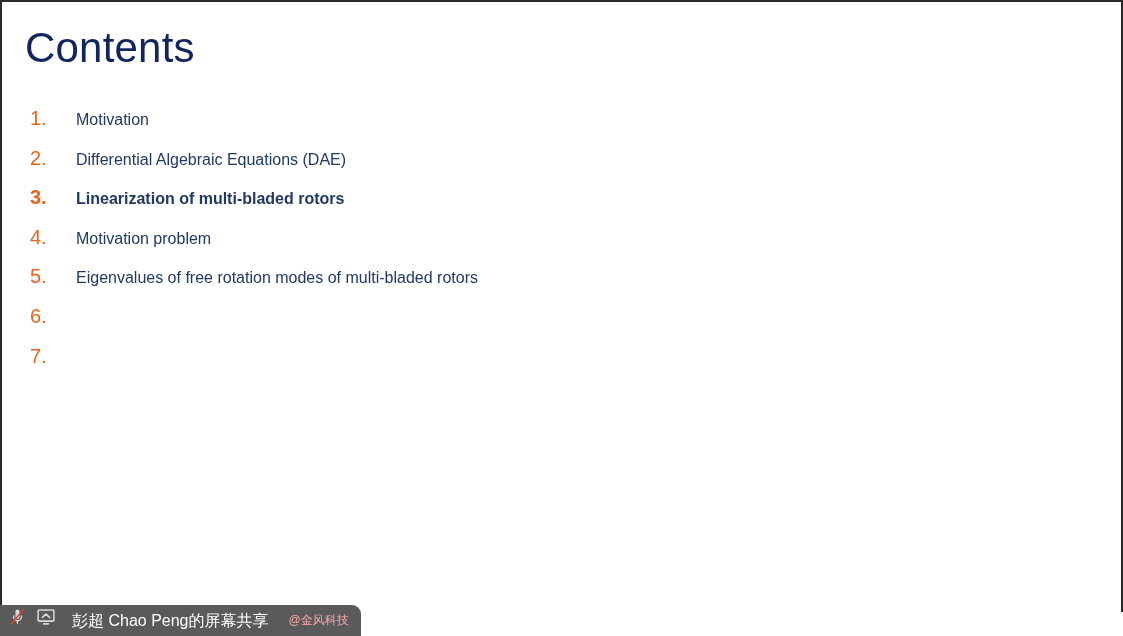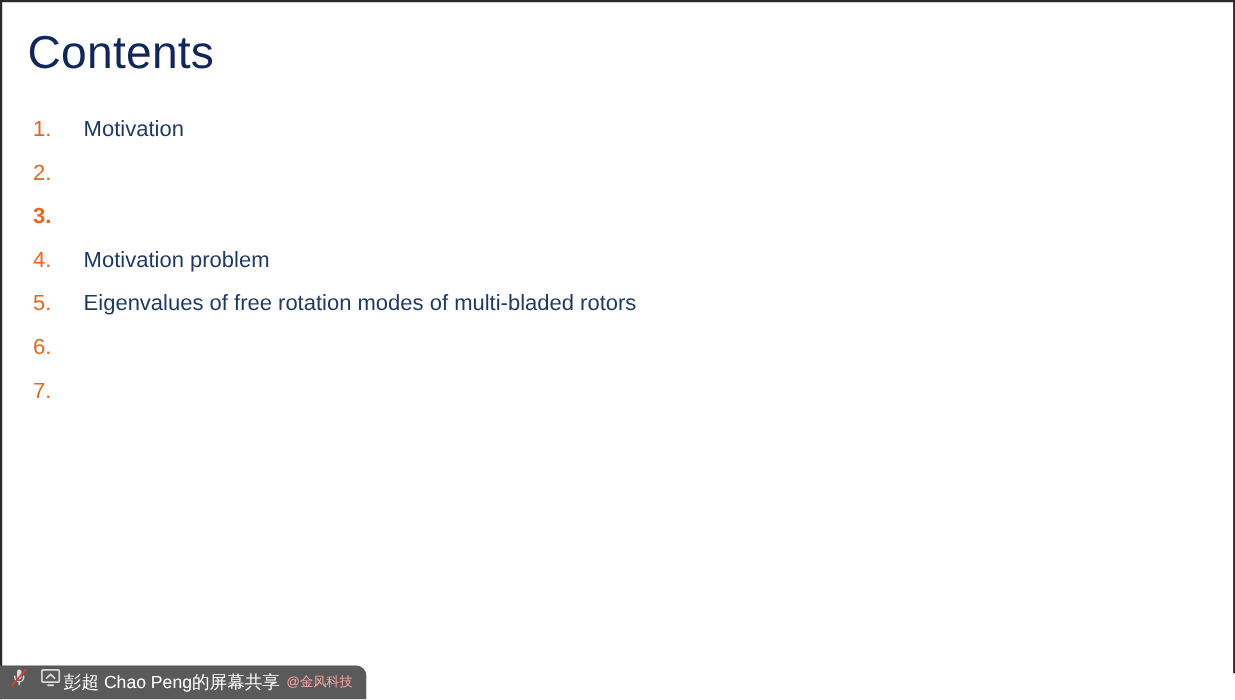"Motivation" .item-label { font-size: 20px -> 16px }
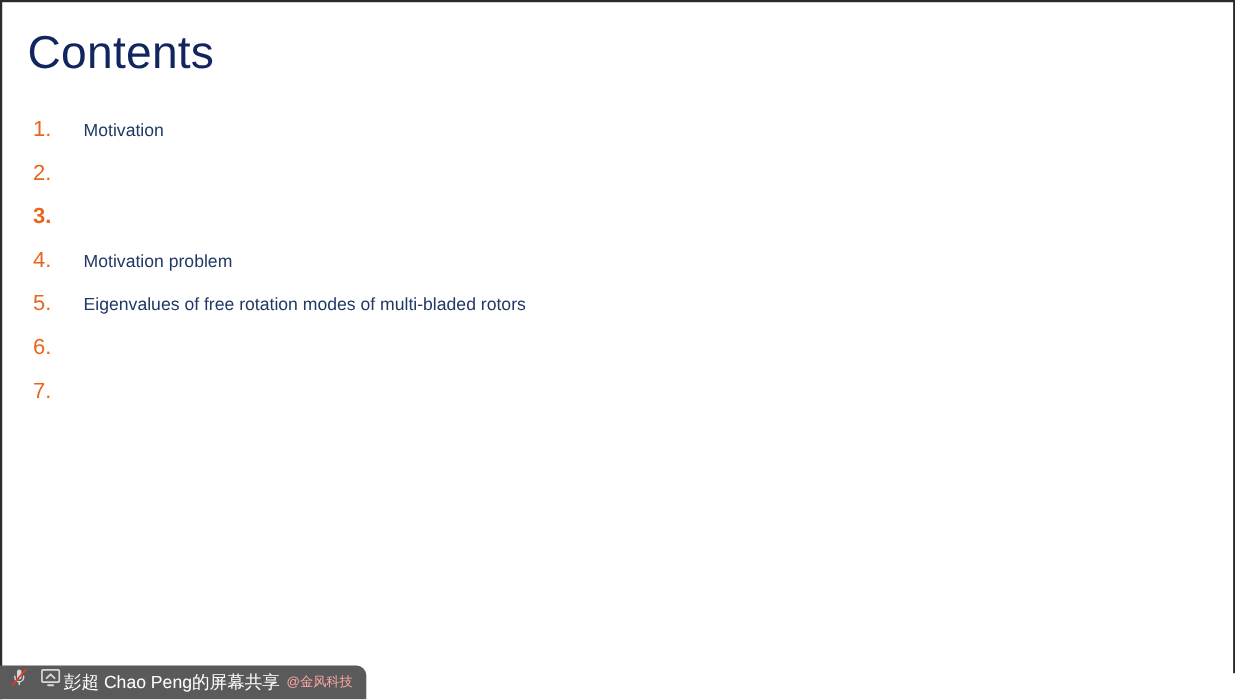"Differential Algebraic Equations (DAE)" span.item-label { html: none -> <span>Differential Algebraic Equations (DAE)</span> }
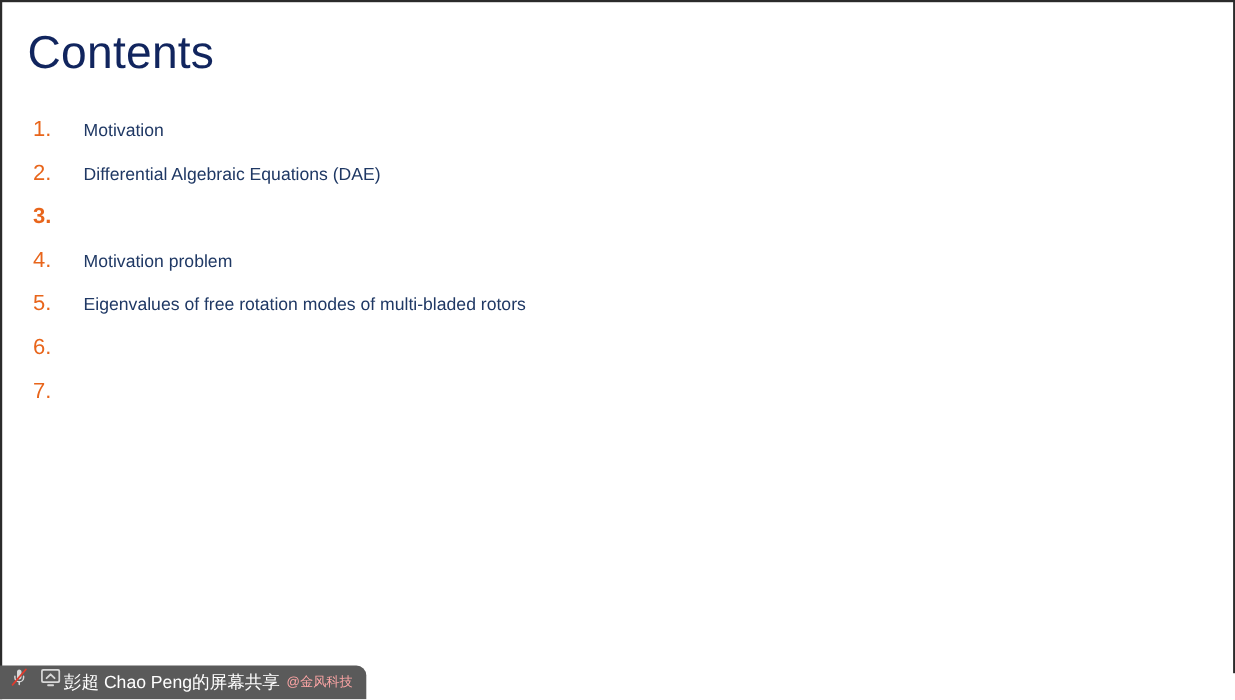"Linearization of multi-bladed rotors" span.item-label { html: none -> <span>Linearization of multi-bladed rotors</span> }
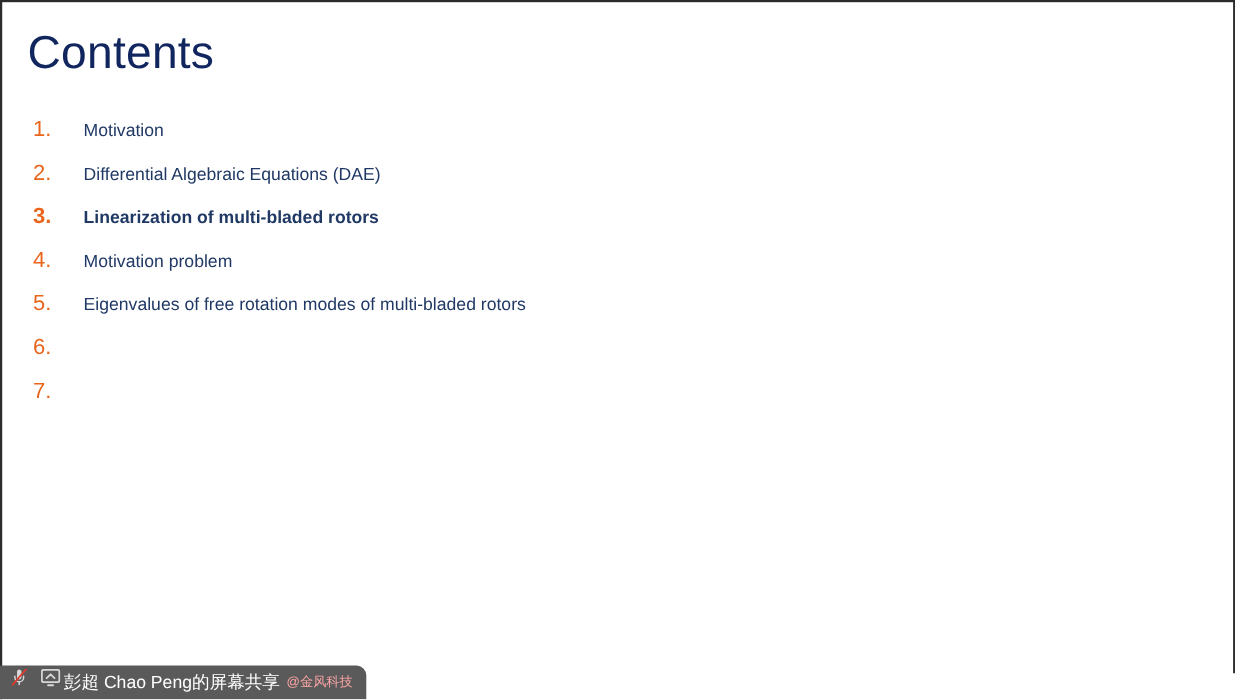"彭超 Chao Peng的屏幕共享" #share-bar { gap: 2px -> 16px }
